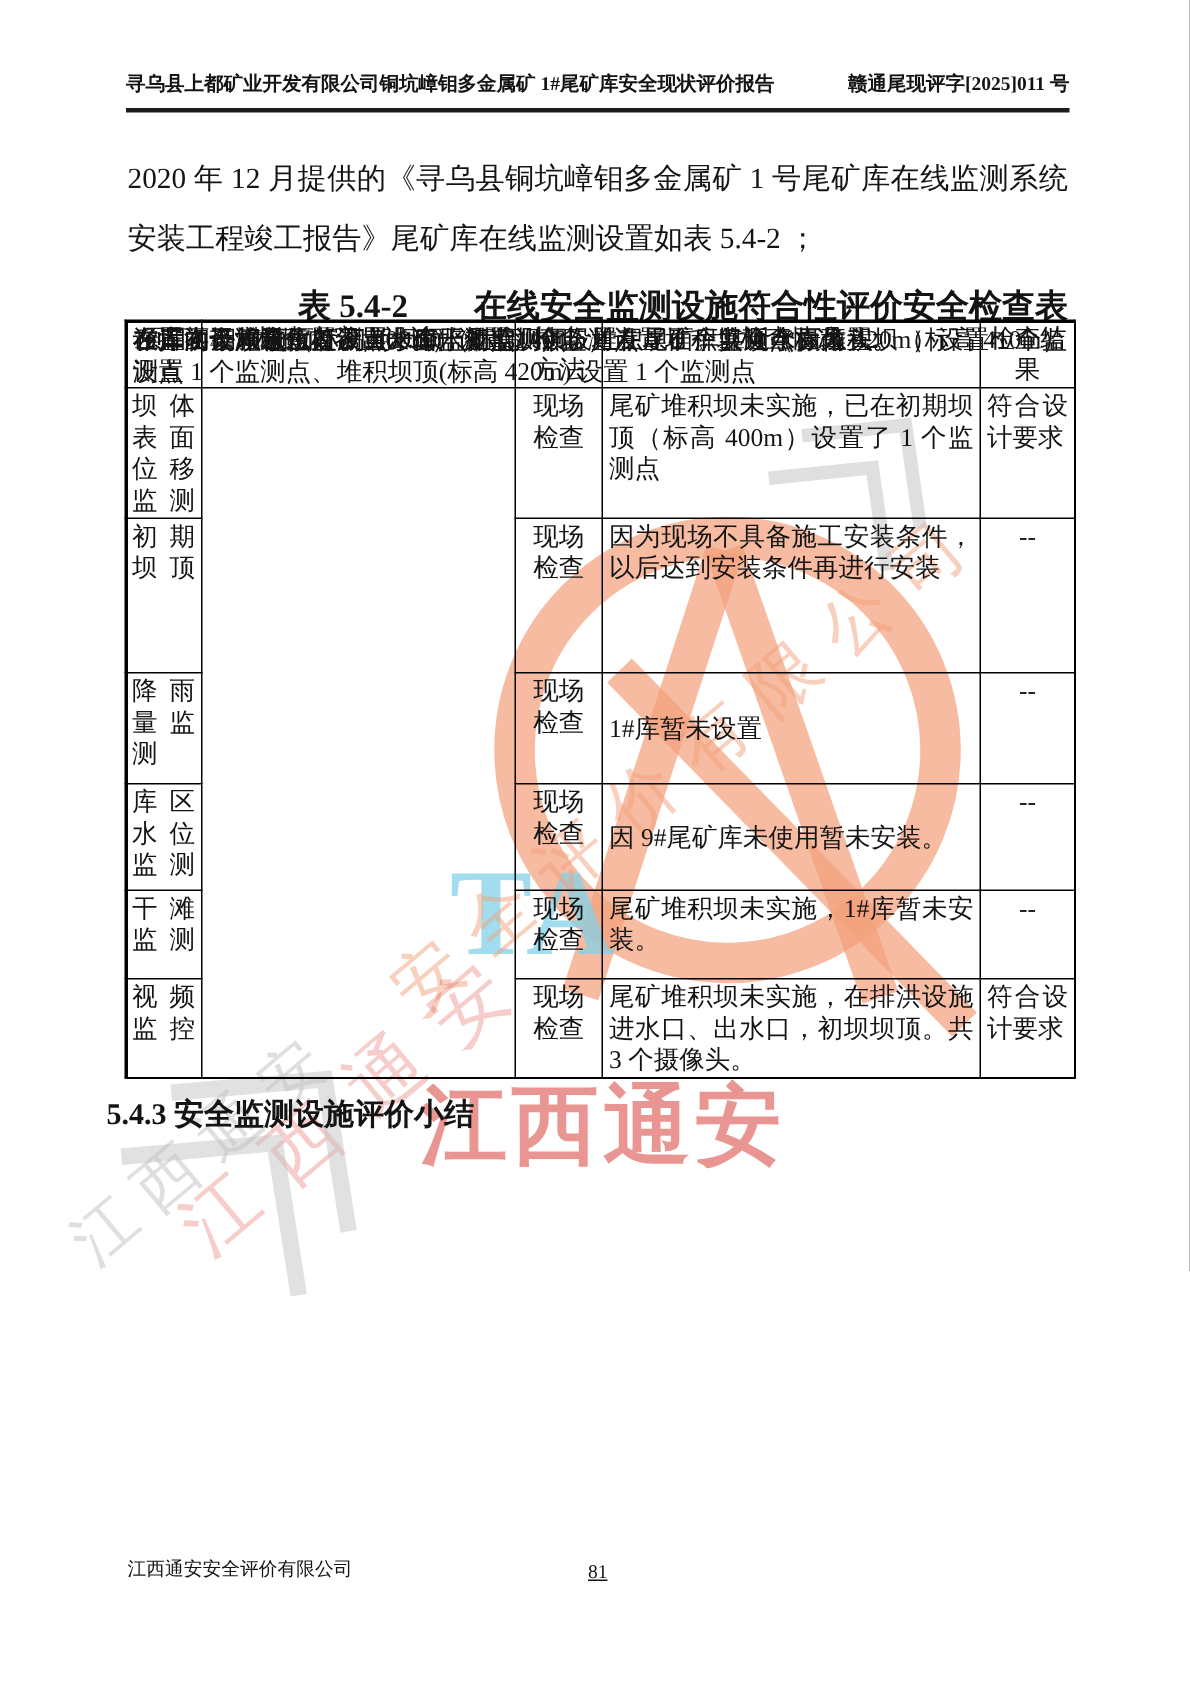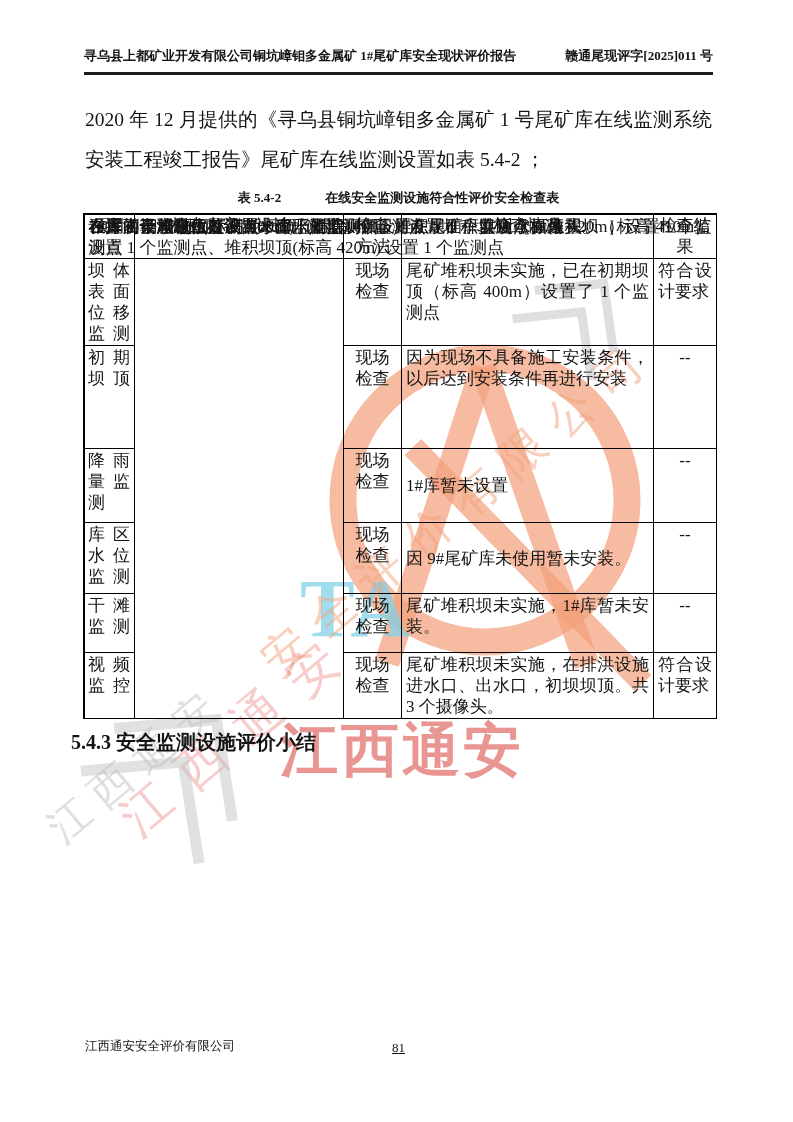"表 5.4-2 在线安全监测设施符合性评价安全检查表" .caption { font-size: 13px -> 22px; text-align: center -> right }
